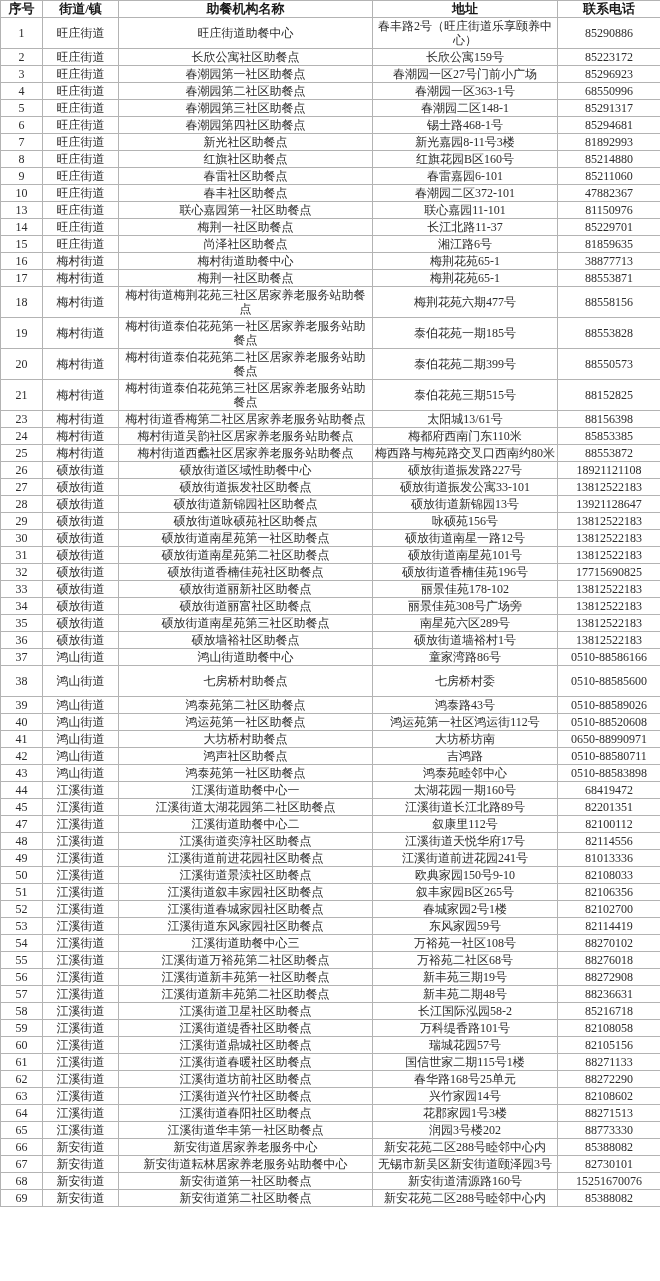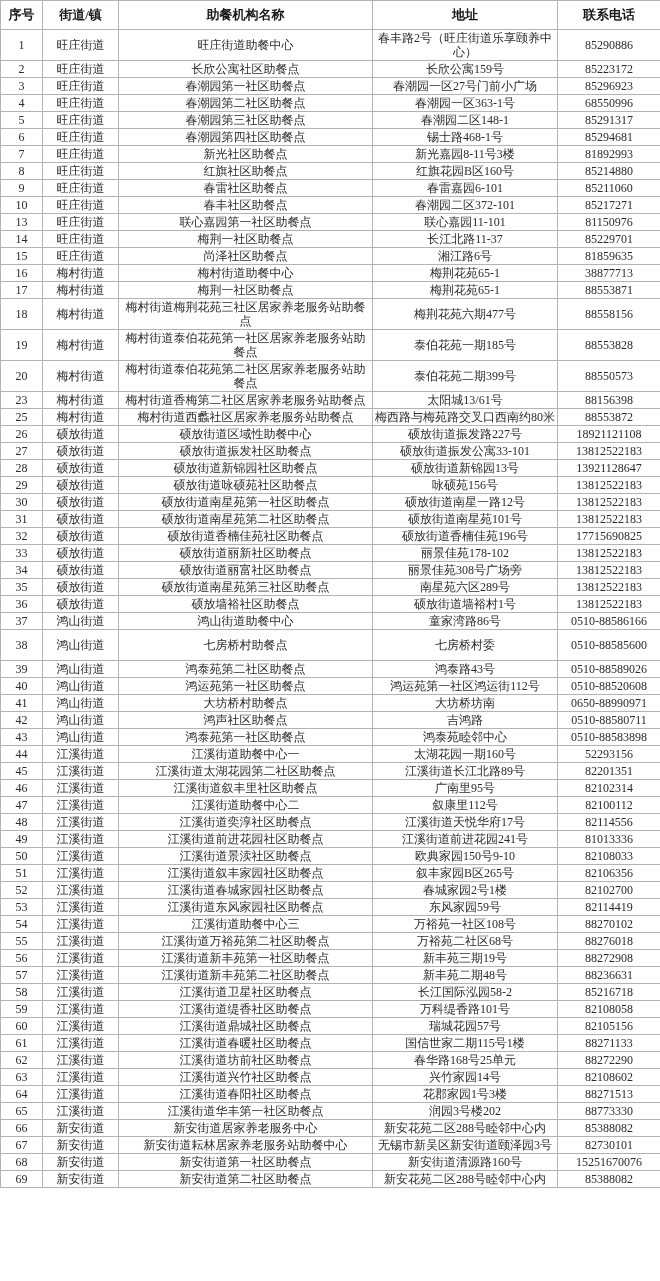"序号" table.dir th { padding: 7px 2px -> 1px 2px }
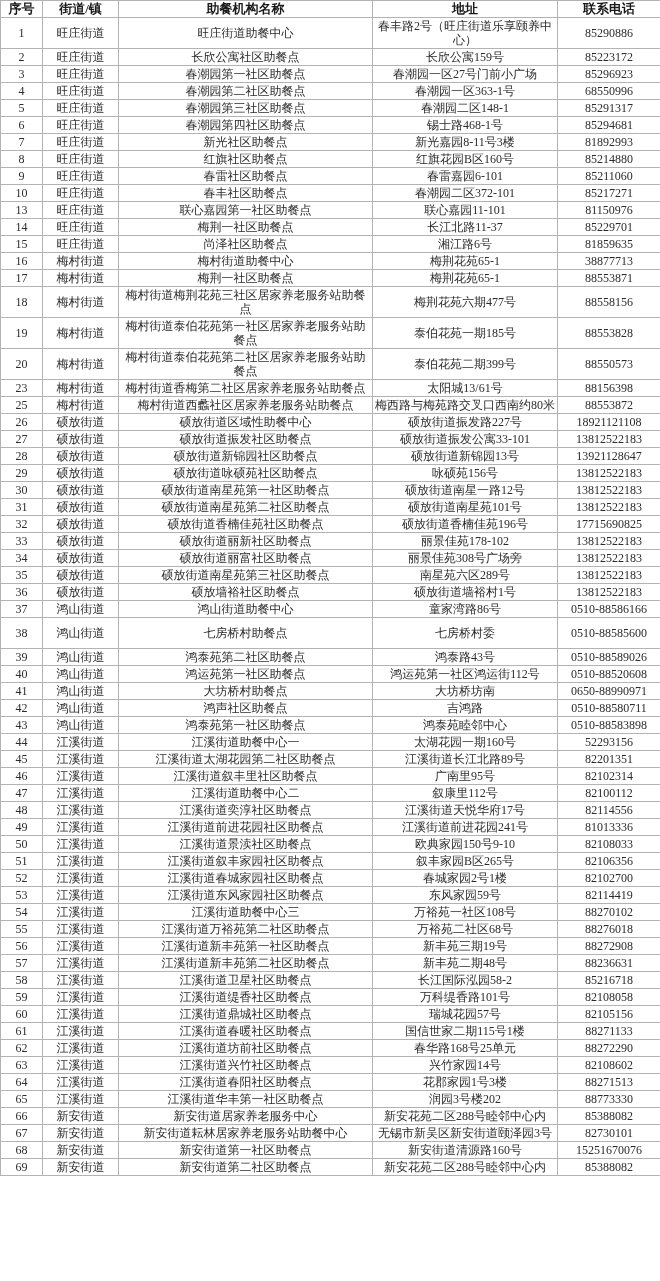"85217271" td { text: 85217271 -> 47882367 }
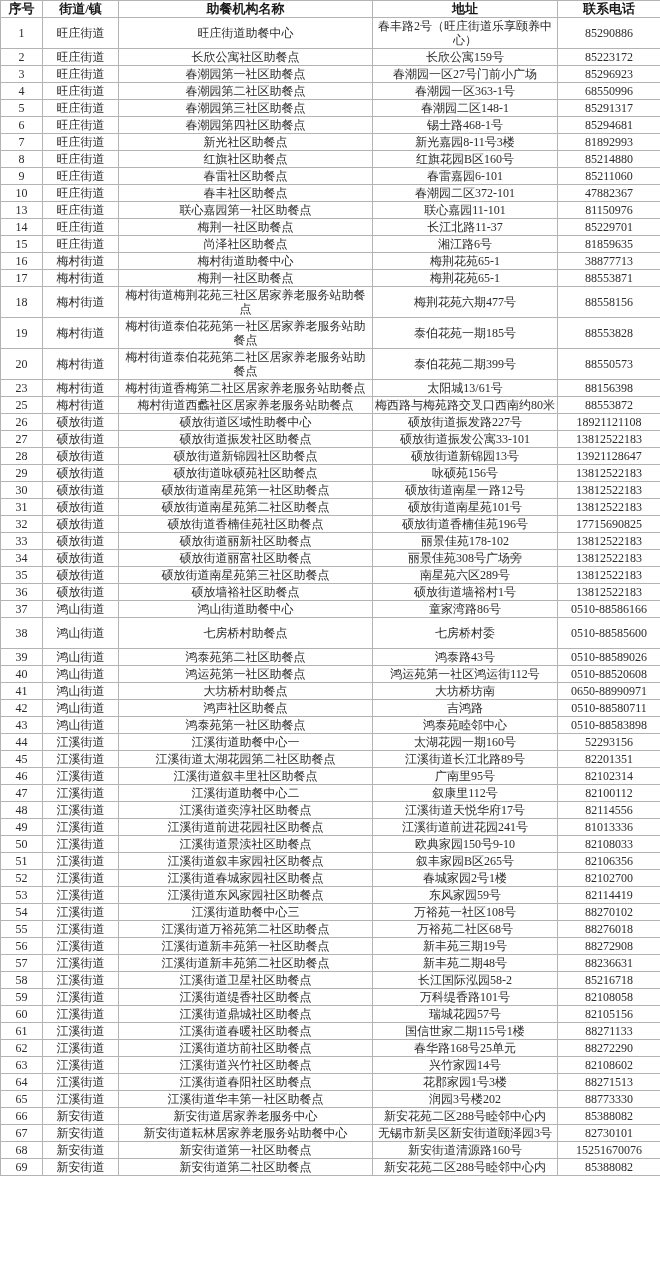"21" tr.tall { html: none -> <tr> <td>21</td> <td>梅村街道</td> <td>梅村街道泰伯花苑第三社区居家养老服务站助餐点</td> <td>泰伯花苑三期515号</td> <td>88152825</td> </tr> }
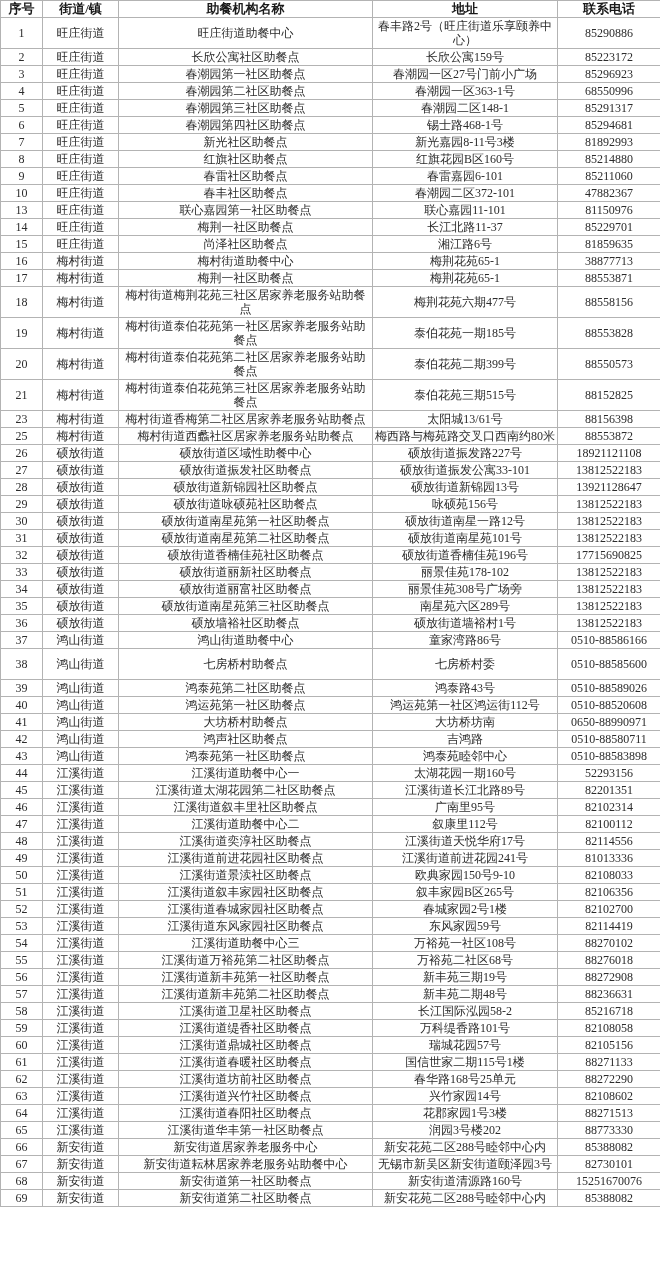"24" tr { html: none -> <tr> <td>24</td> <td>梅村街道</td> <td>梅村街道吴韵社区居家养老服务站助餐点</td> <td>梅都府西南门东110米</td> <td>85853385</td> </tr> }
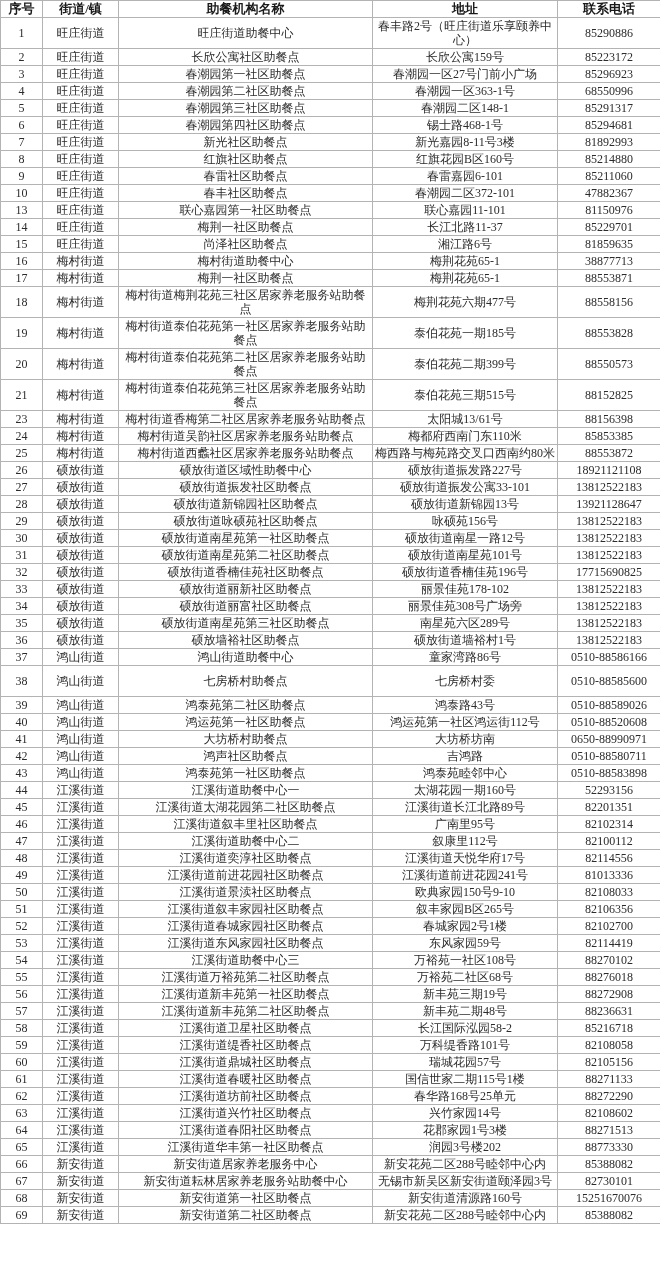"52293156" td { text: 52293156 -> 68419472 }
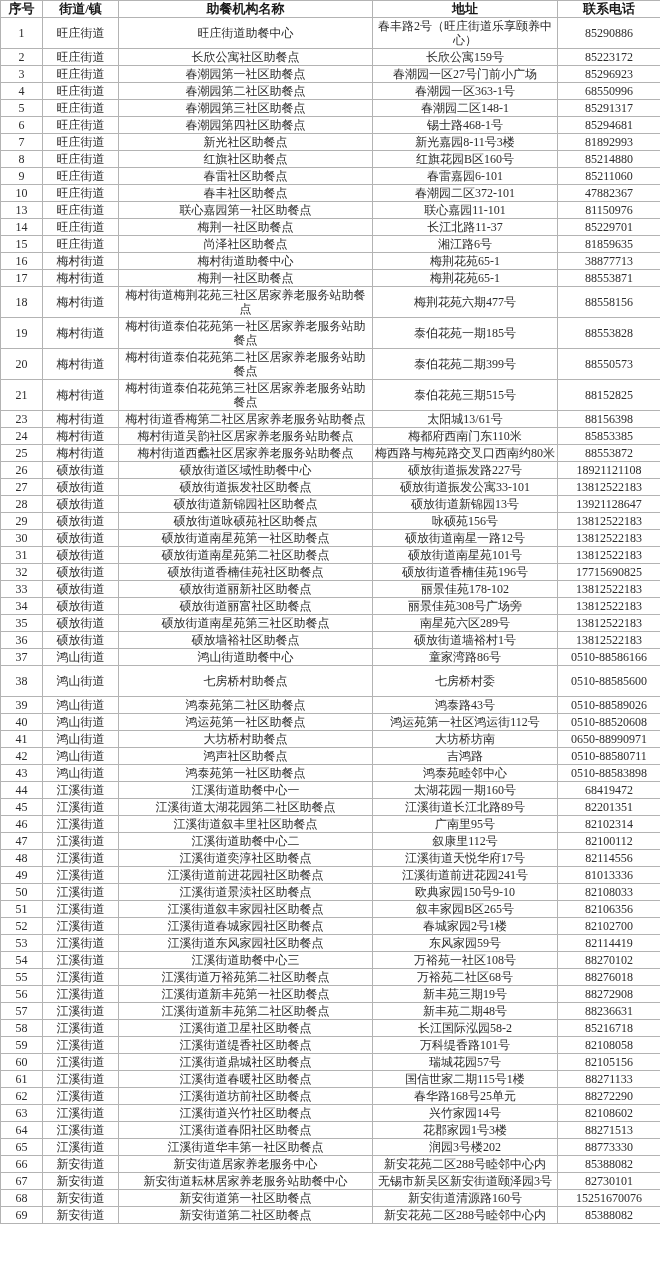"46" tr { html: <tr> <td>46</td> <td>江溪街道</td> <td>江溪街道叙丰里社区助餐点</td> <td>广南里95号</td> <td>82102314</td> </tr> -> none }
